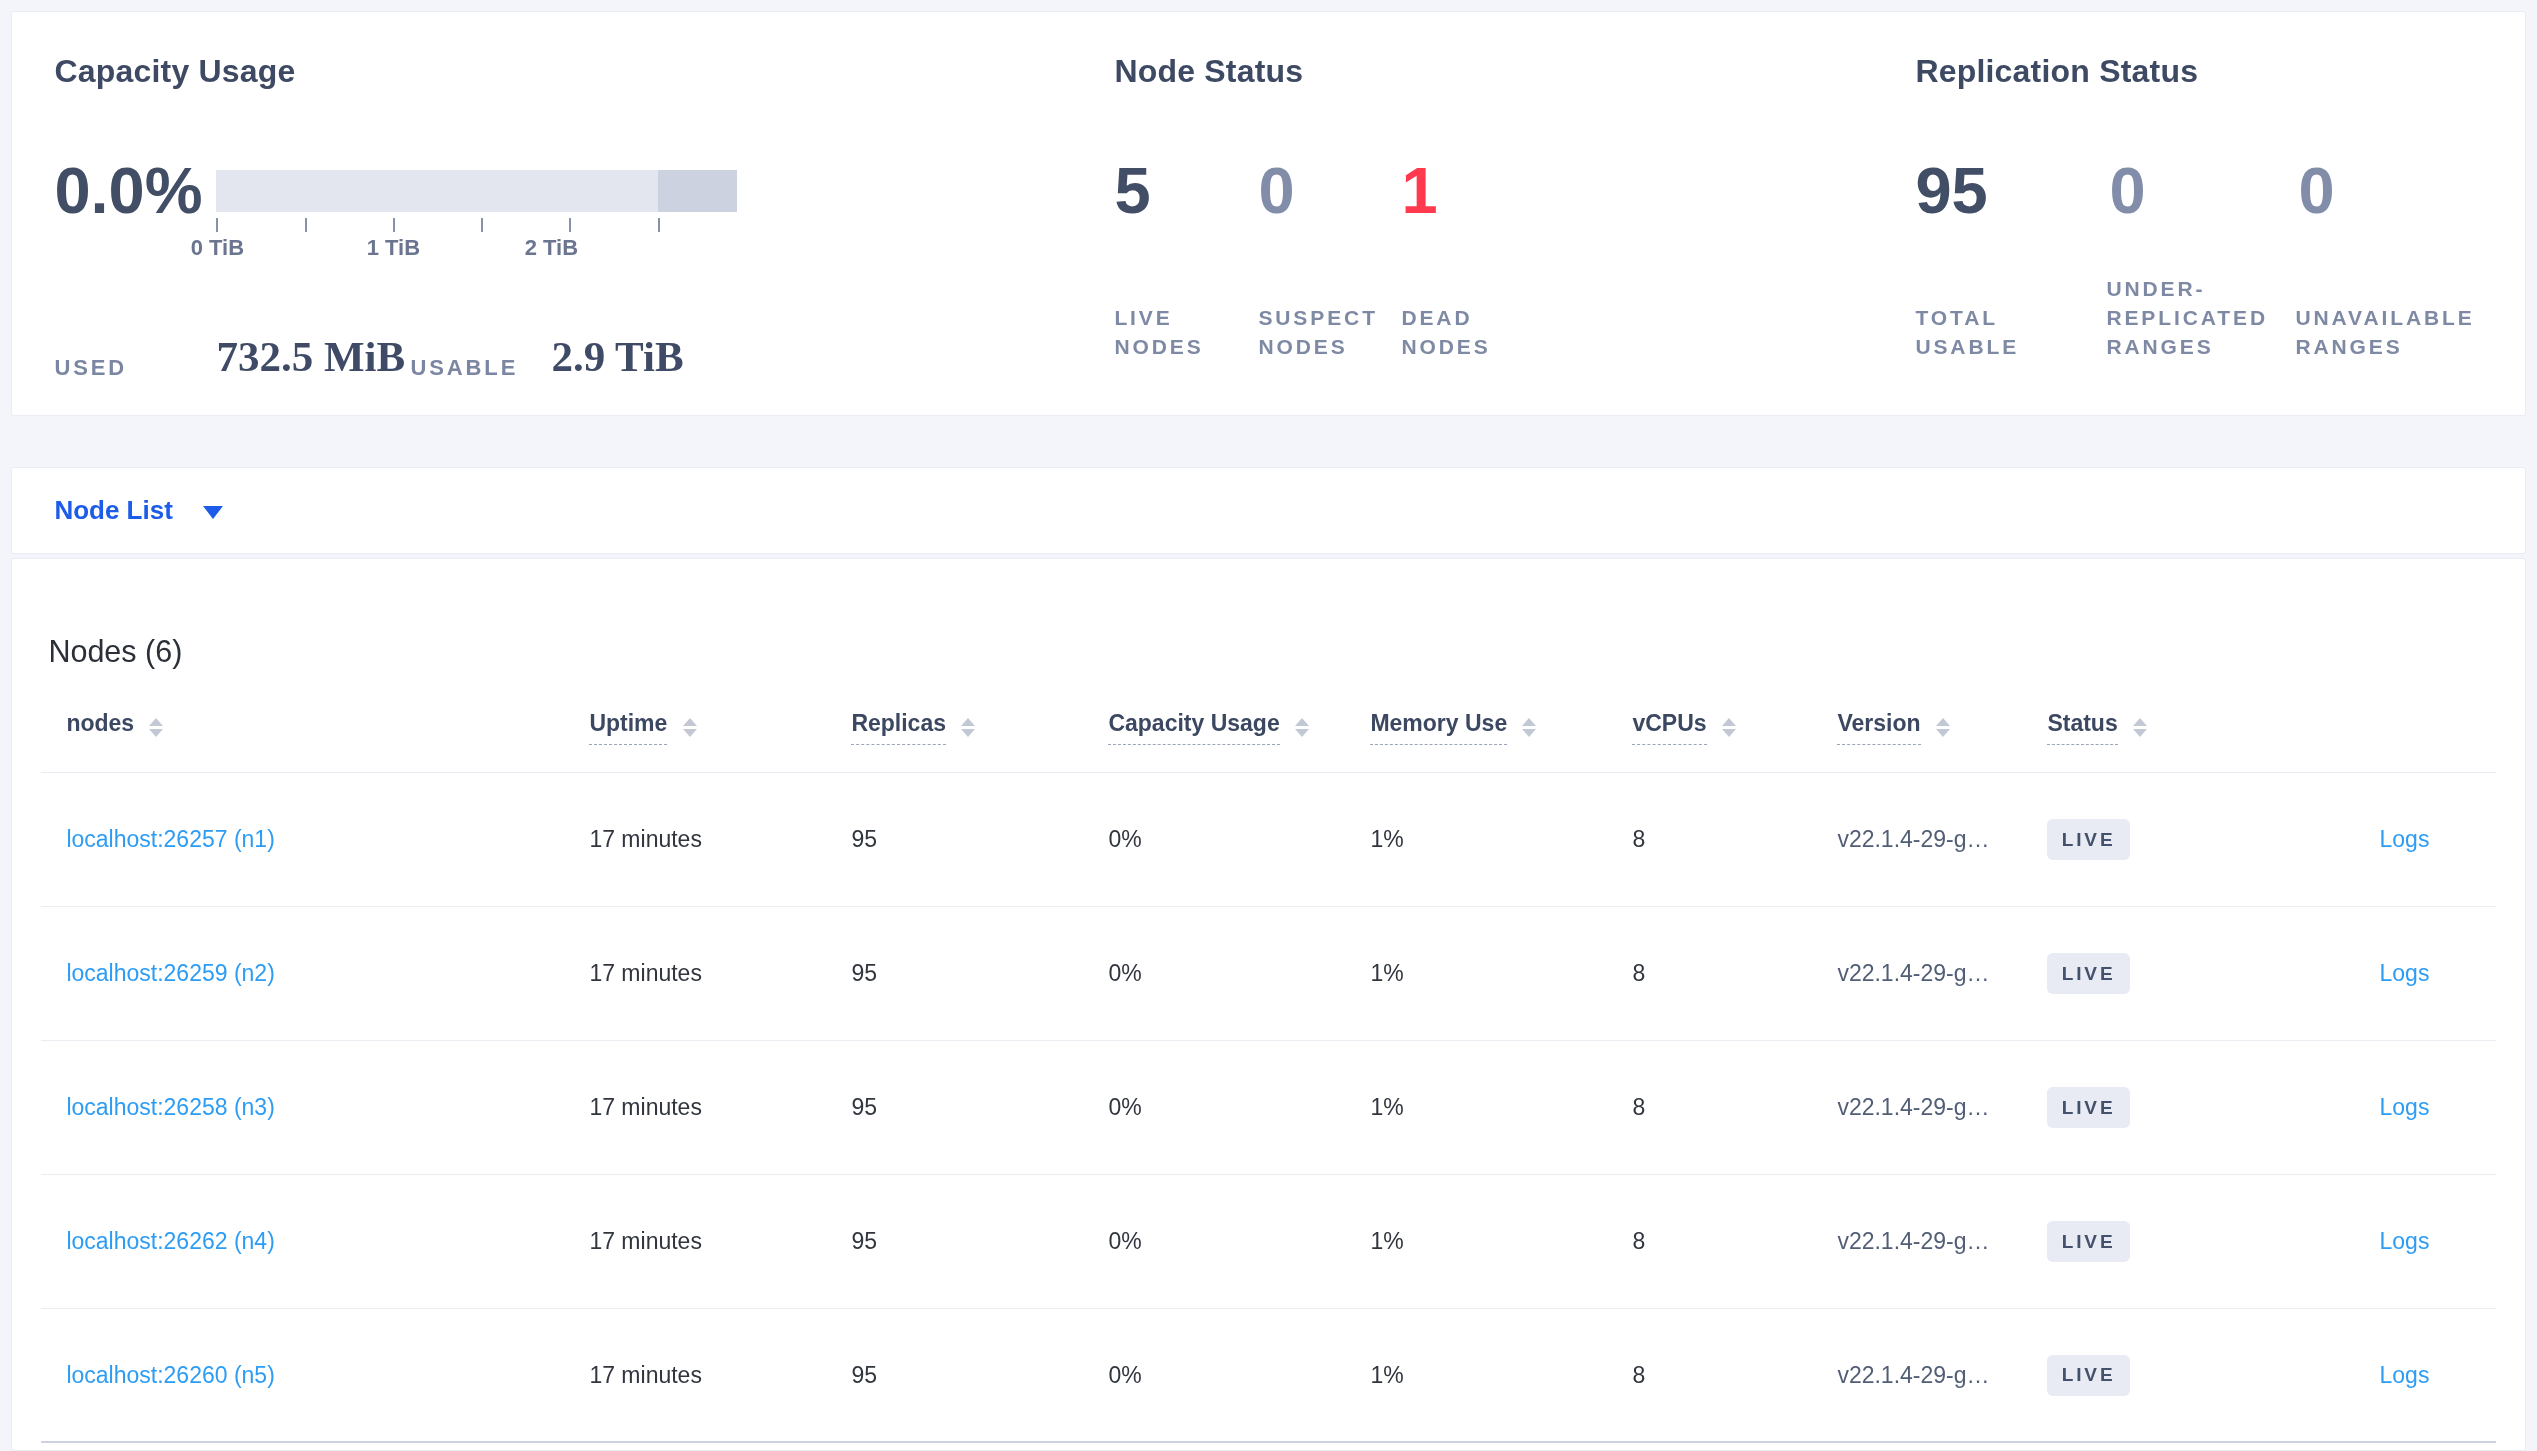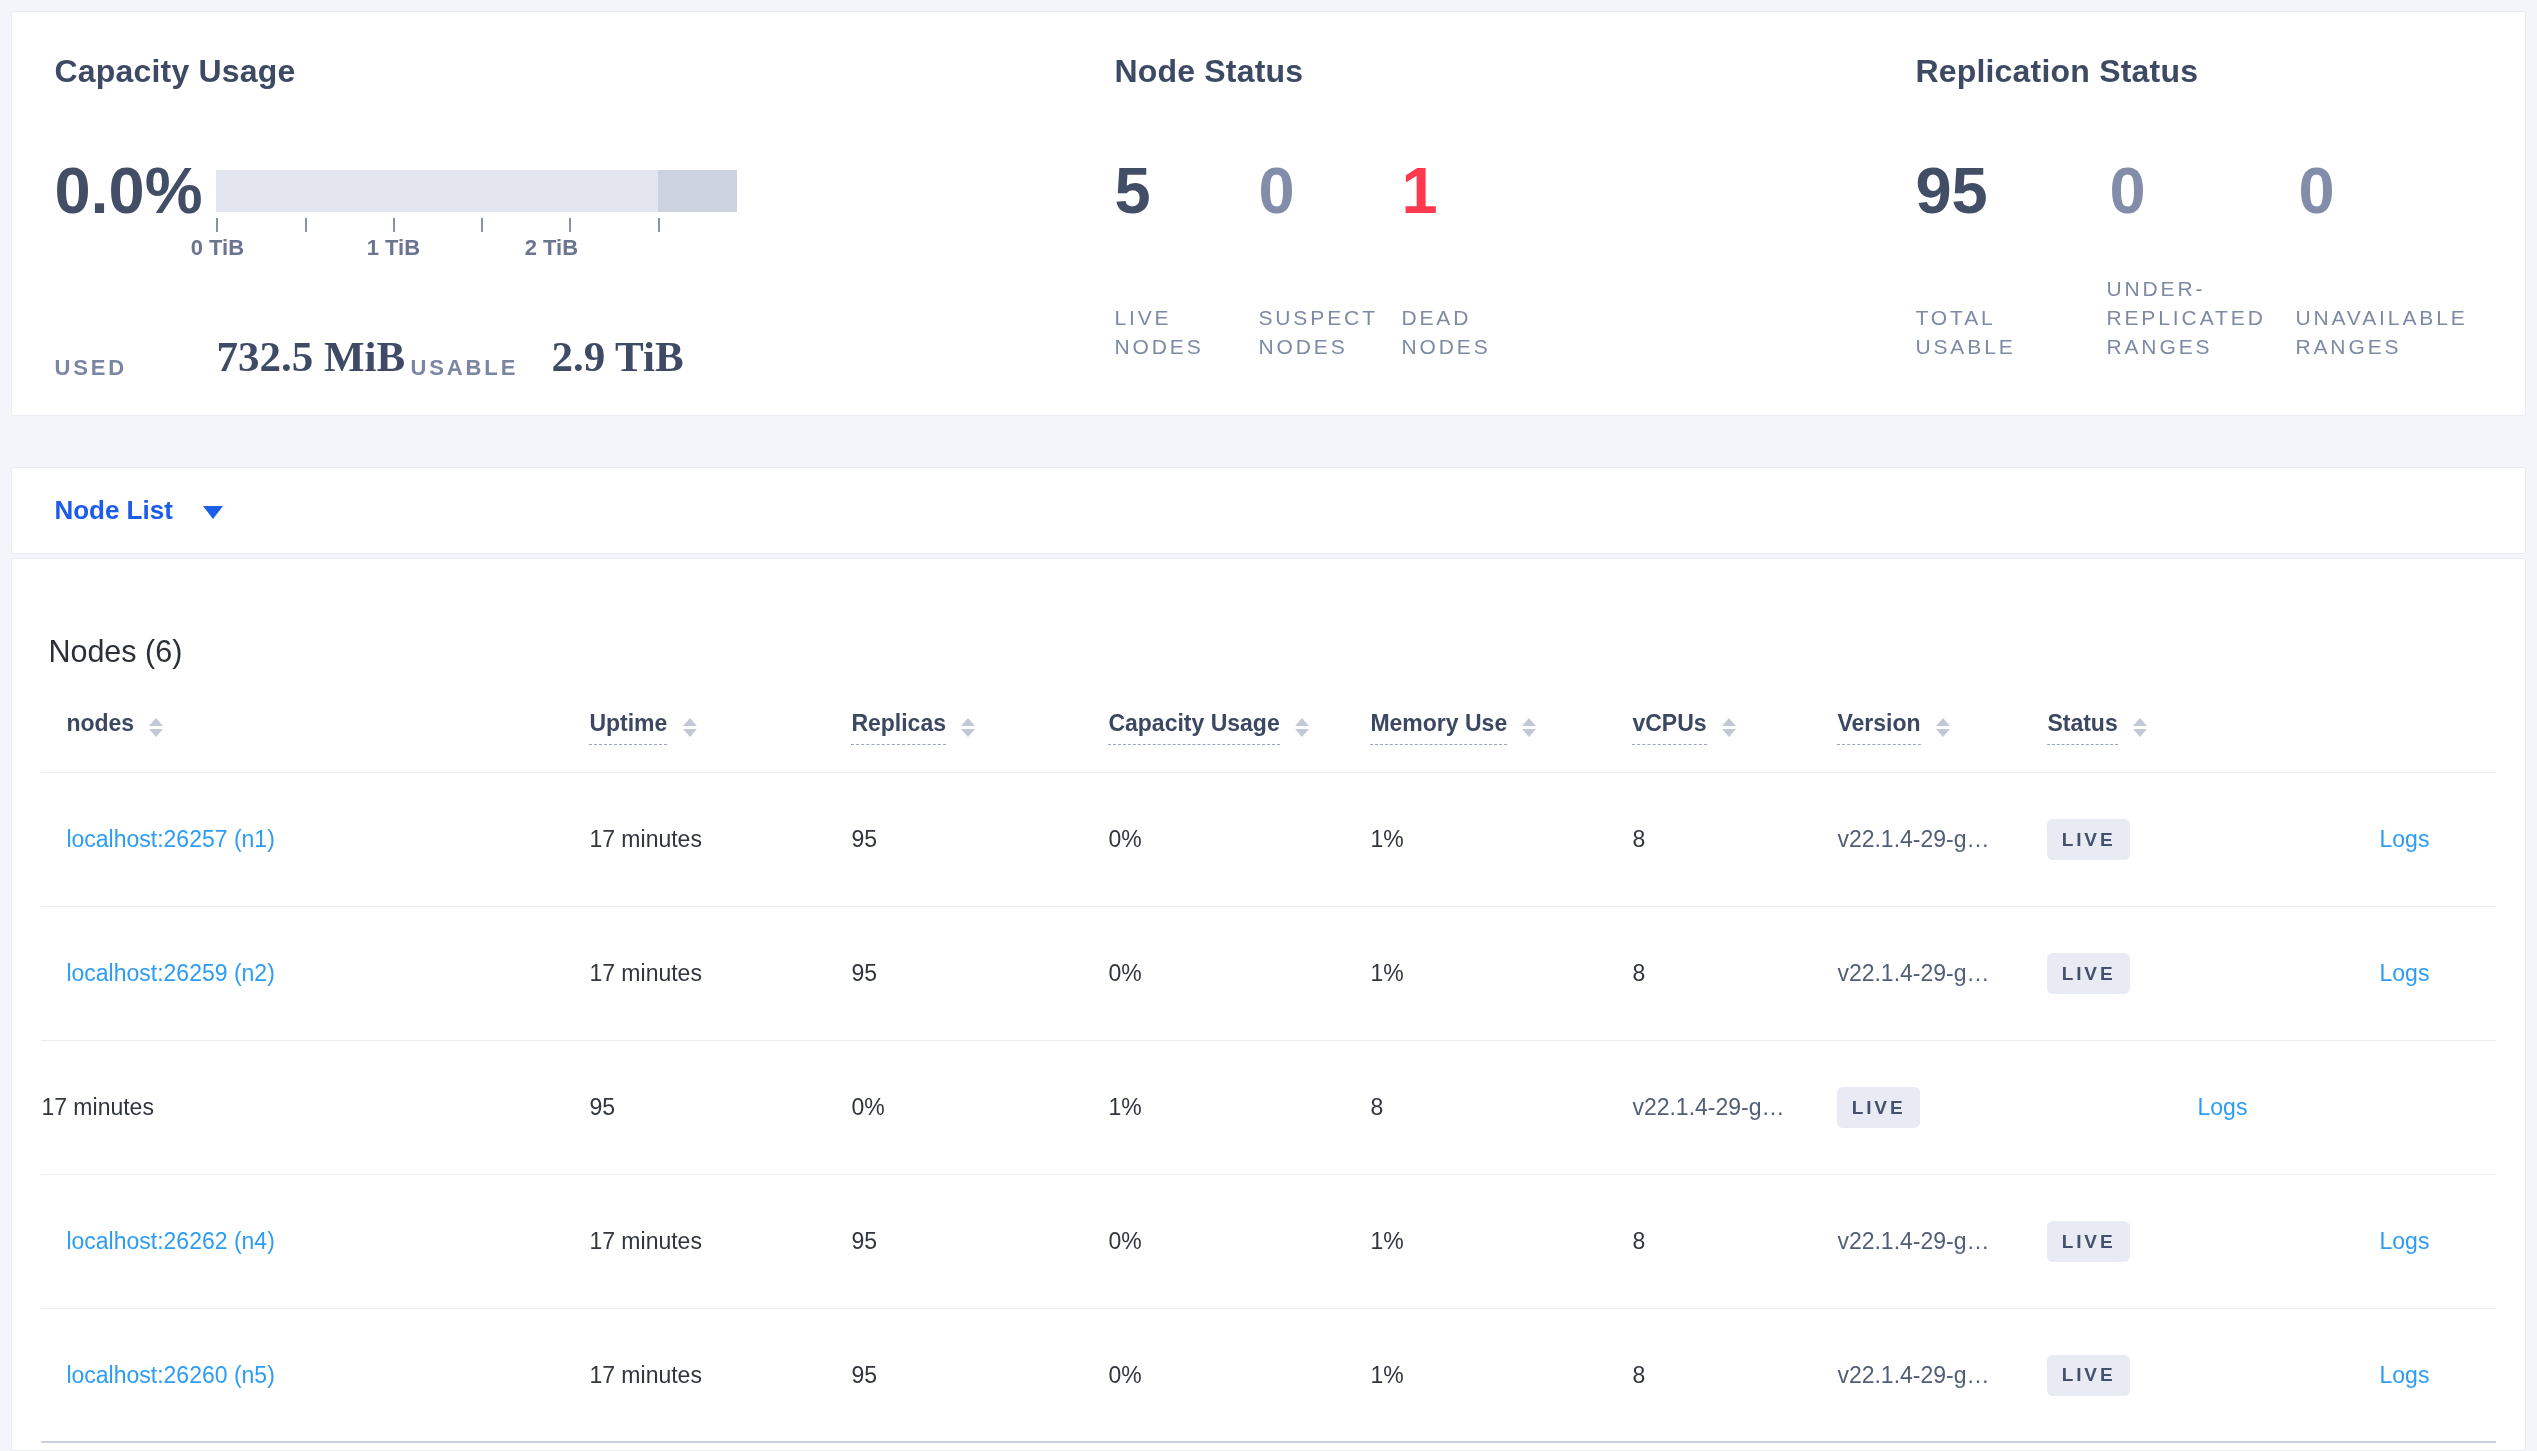"UNDER-REPLICATED RANGES" .stat-label { font-weight: 400 -> 700 }
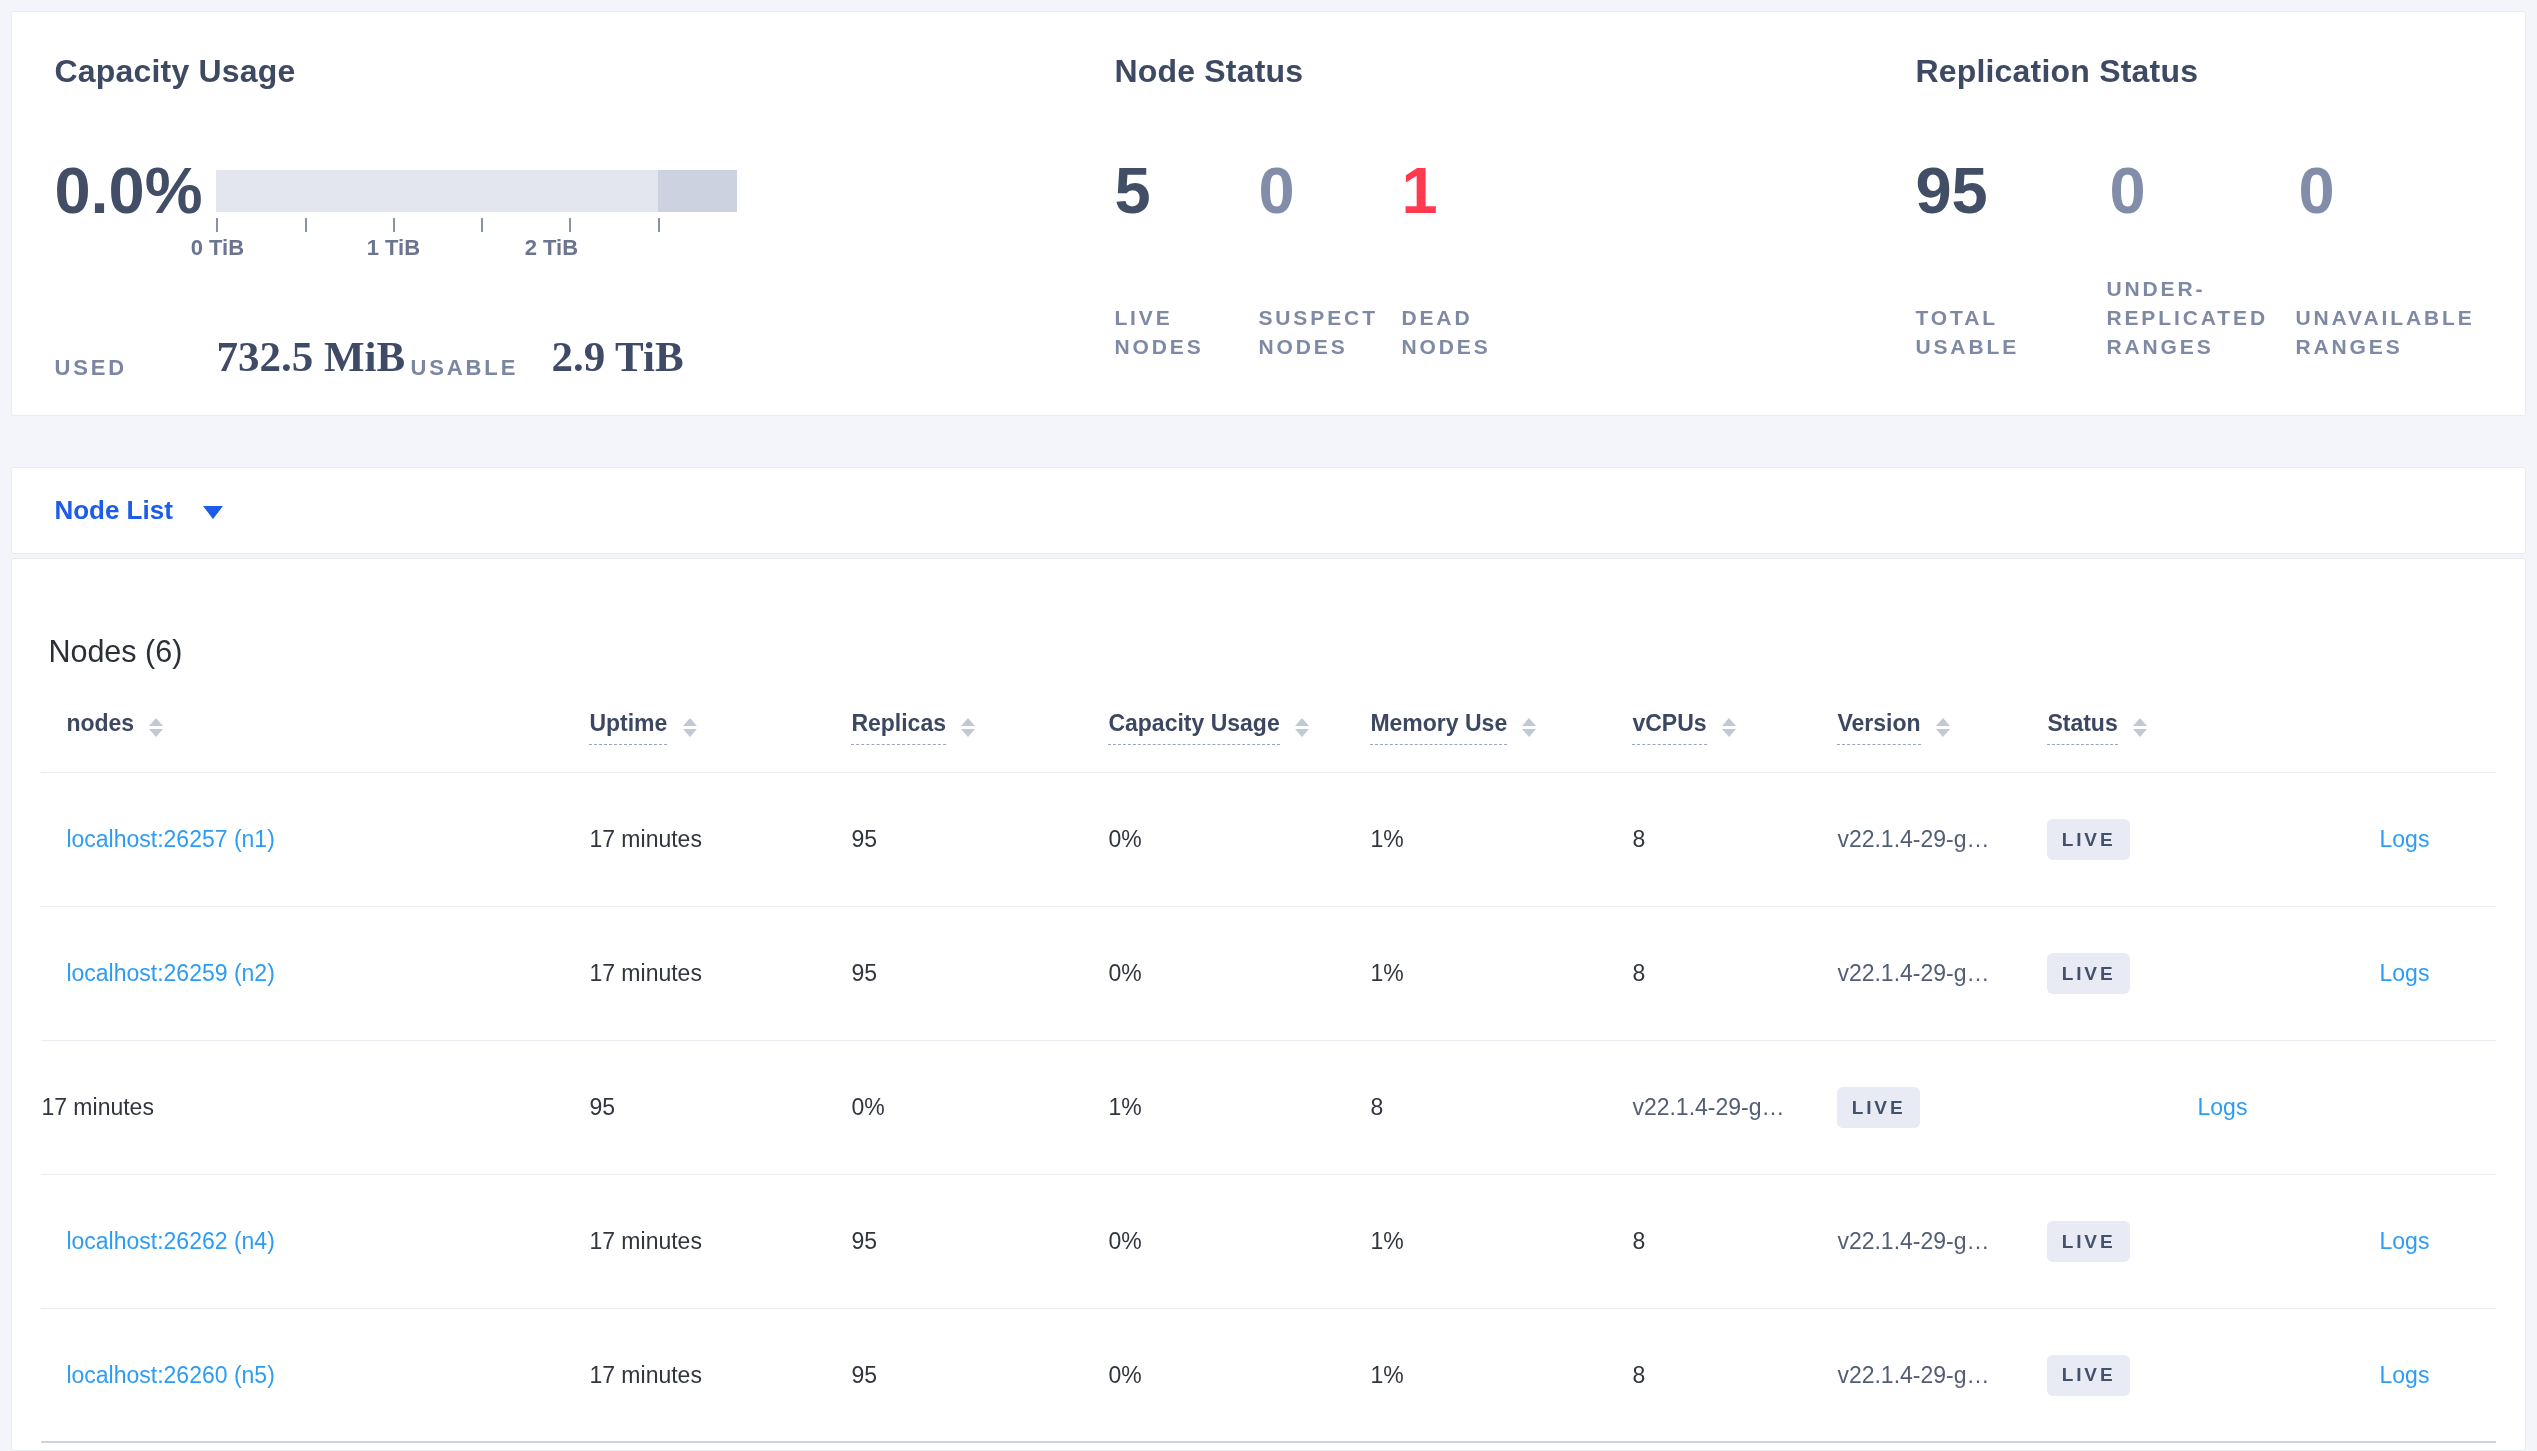"localhost:26258 (n3)" div.cell { html: none -> <div><a>localhost:26258 (n3)</a></div> }
